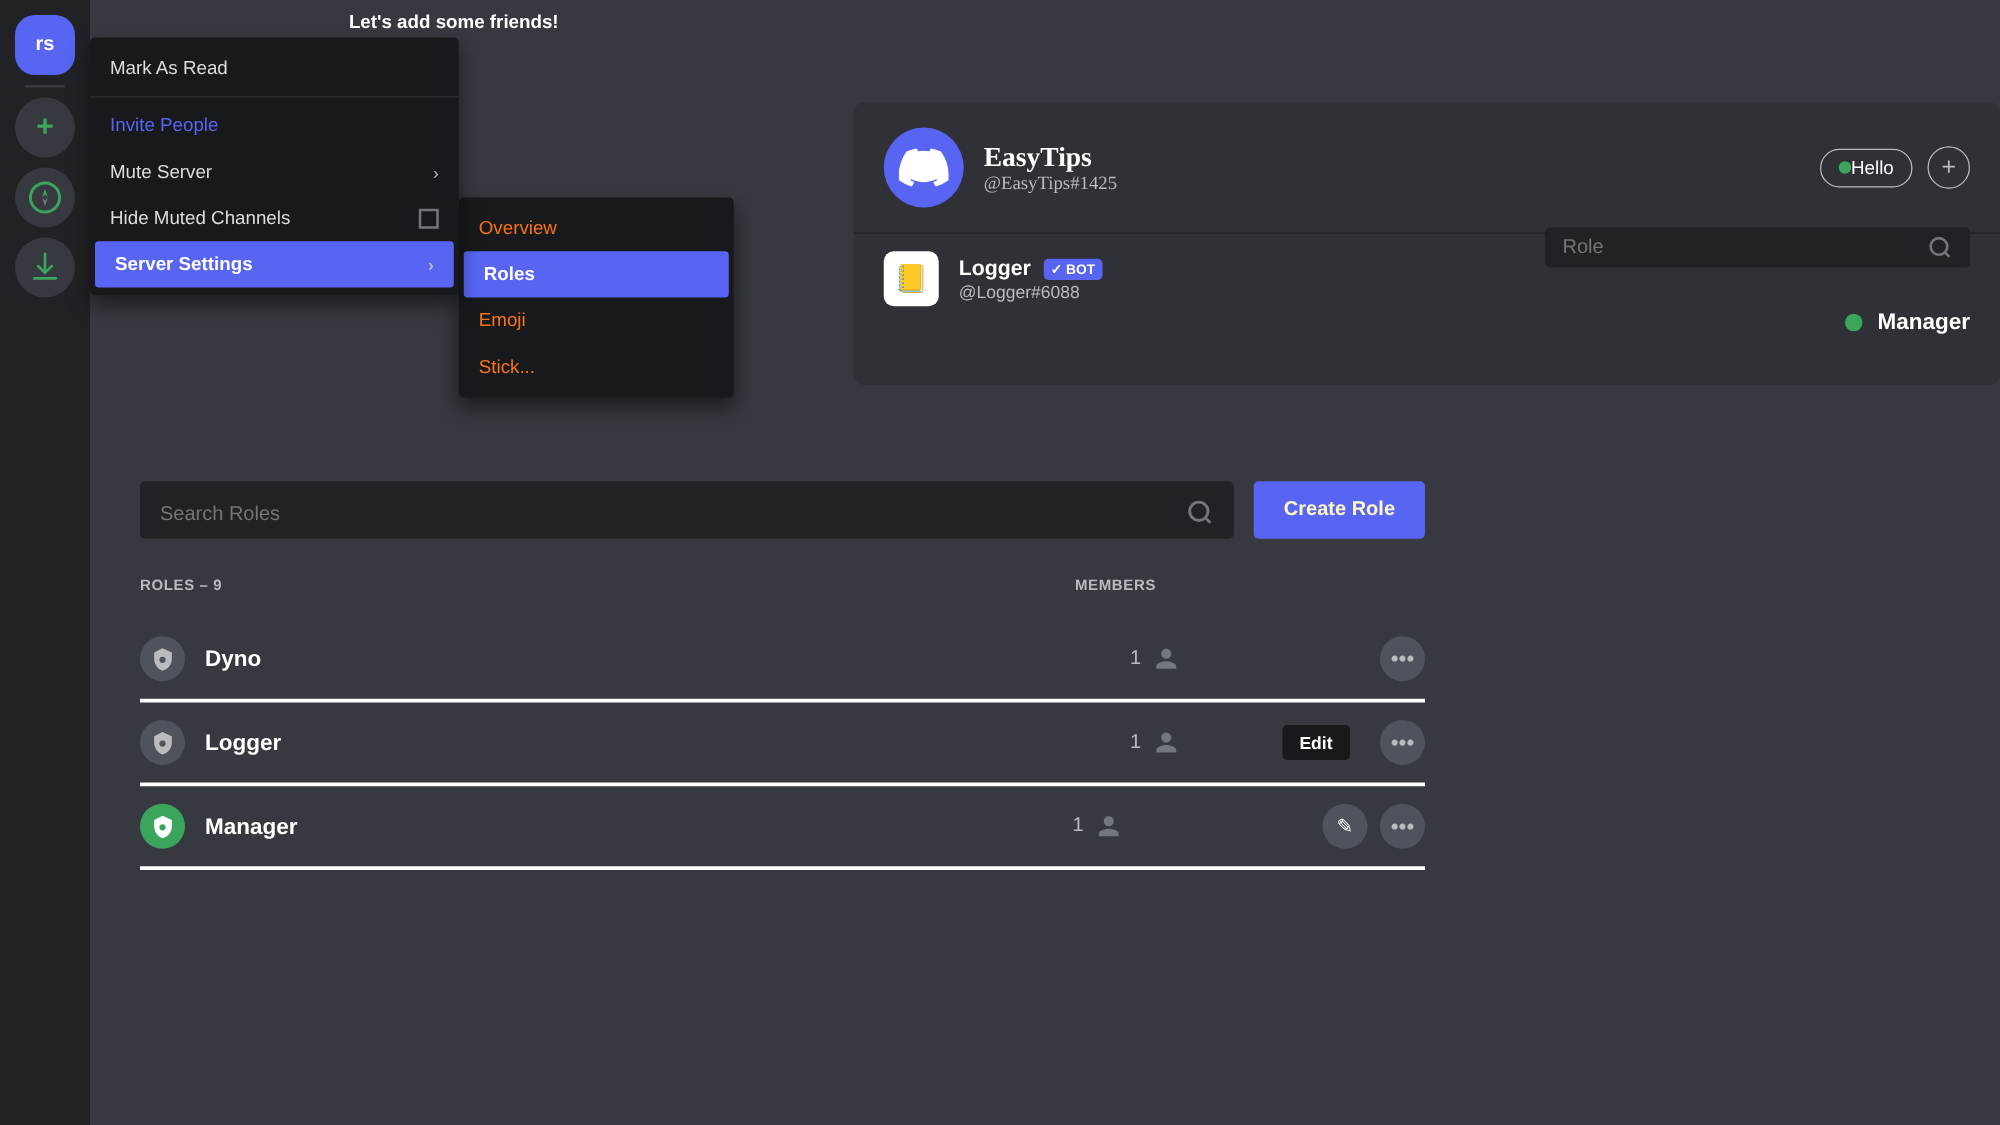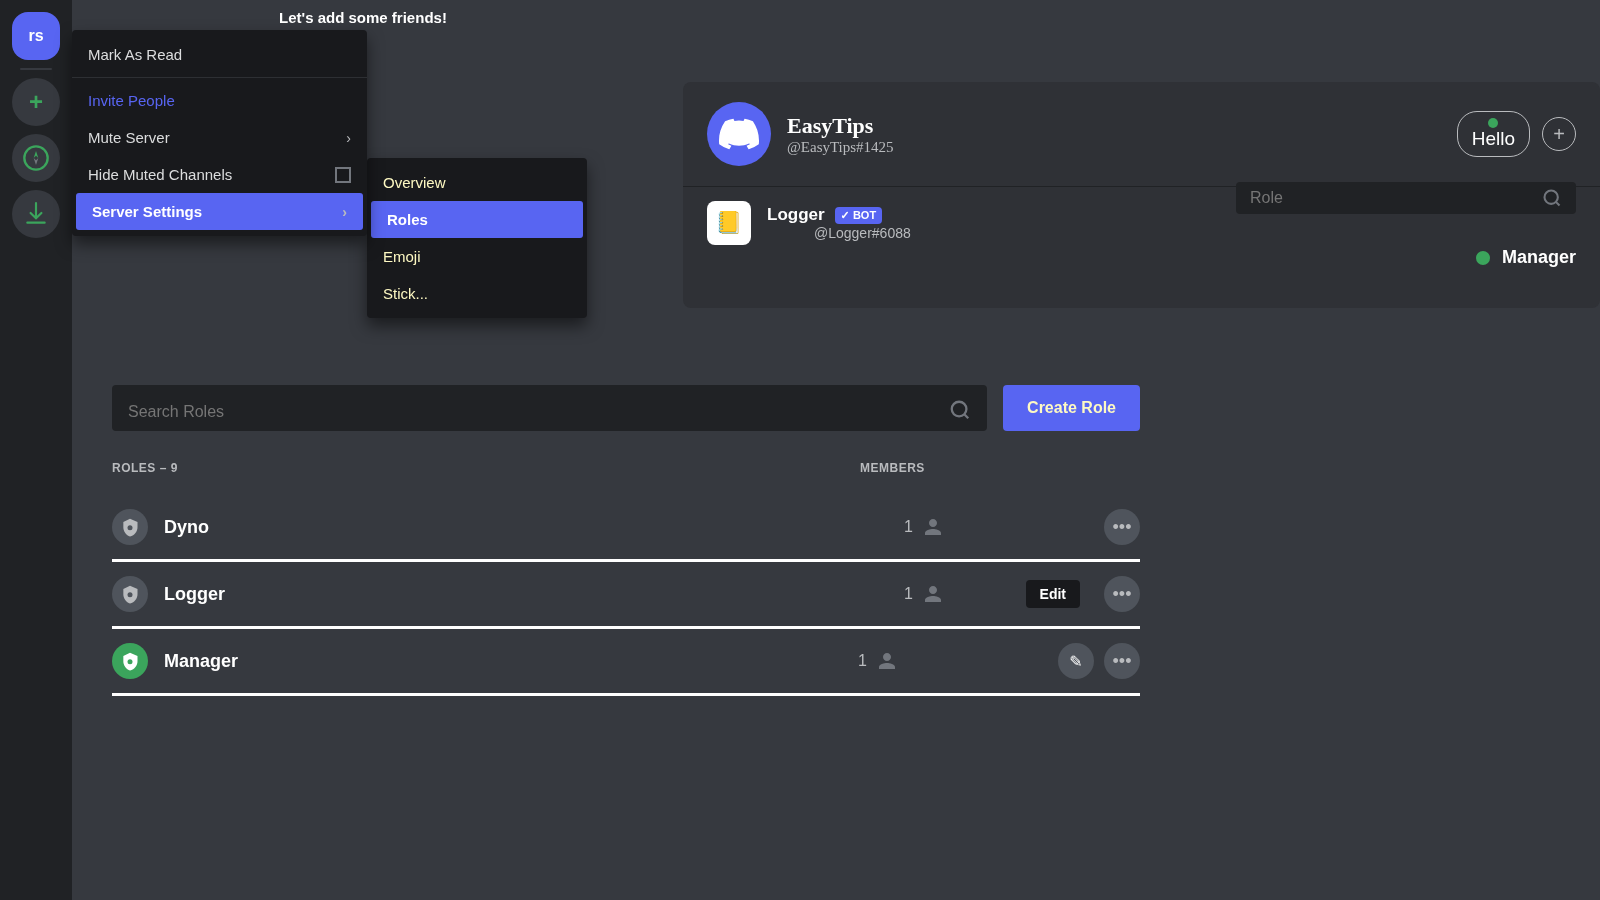"Hello" .hello-badge { flex-direction: column -> none; font-size: 19px -> 15px }
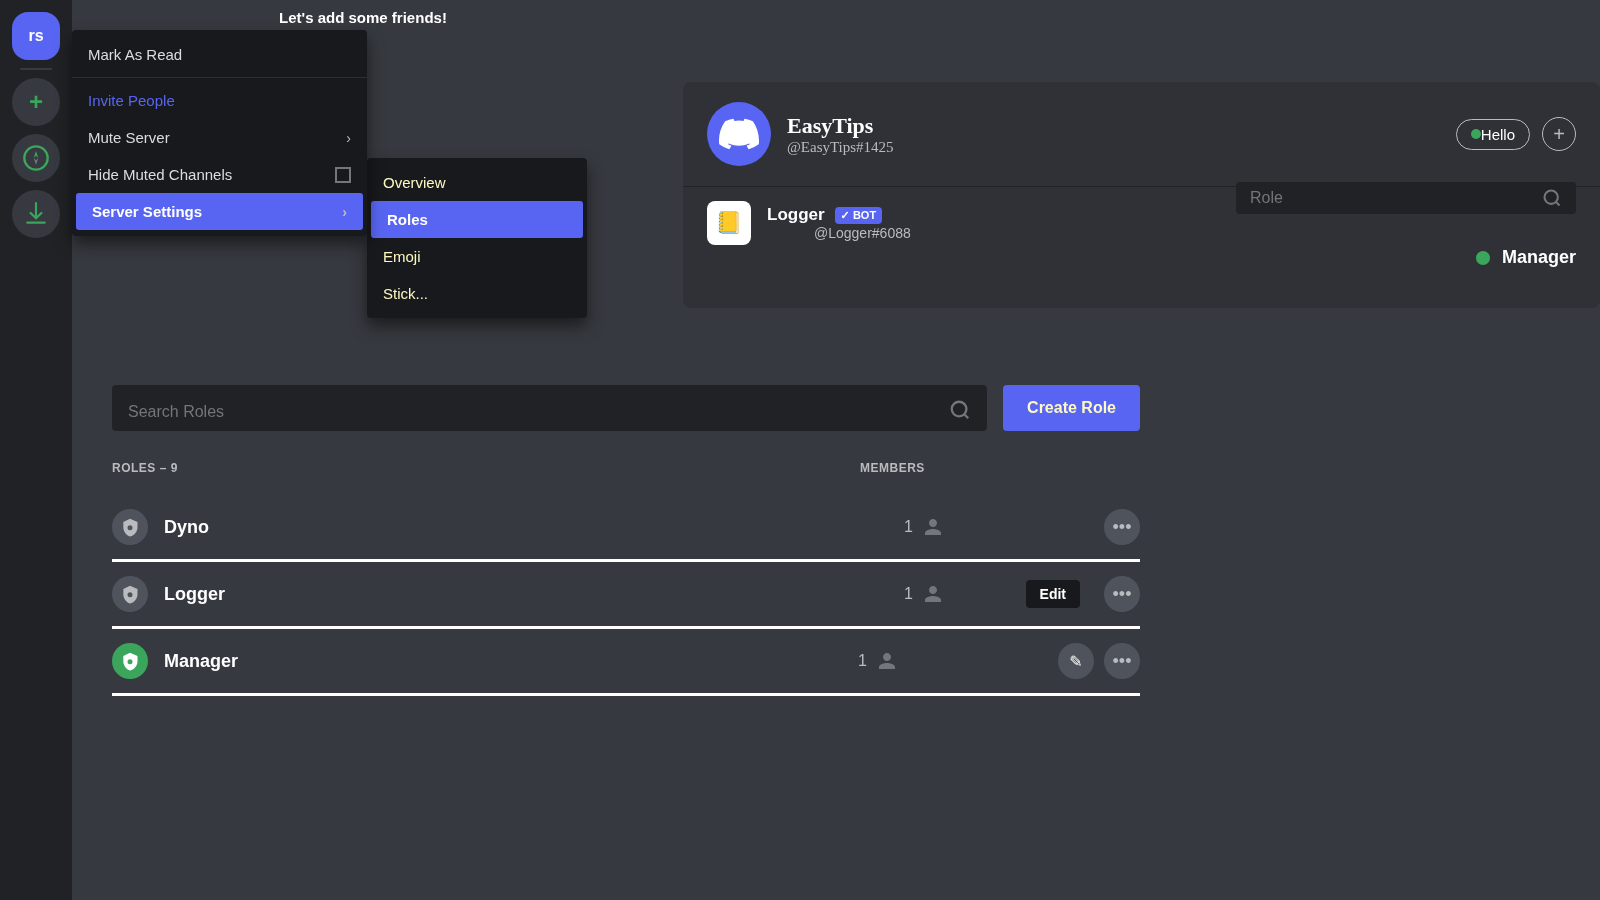"Overview" .settings-submenu-item { color: #fef9c3 -> #f97316 }
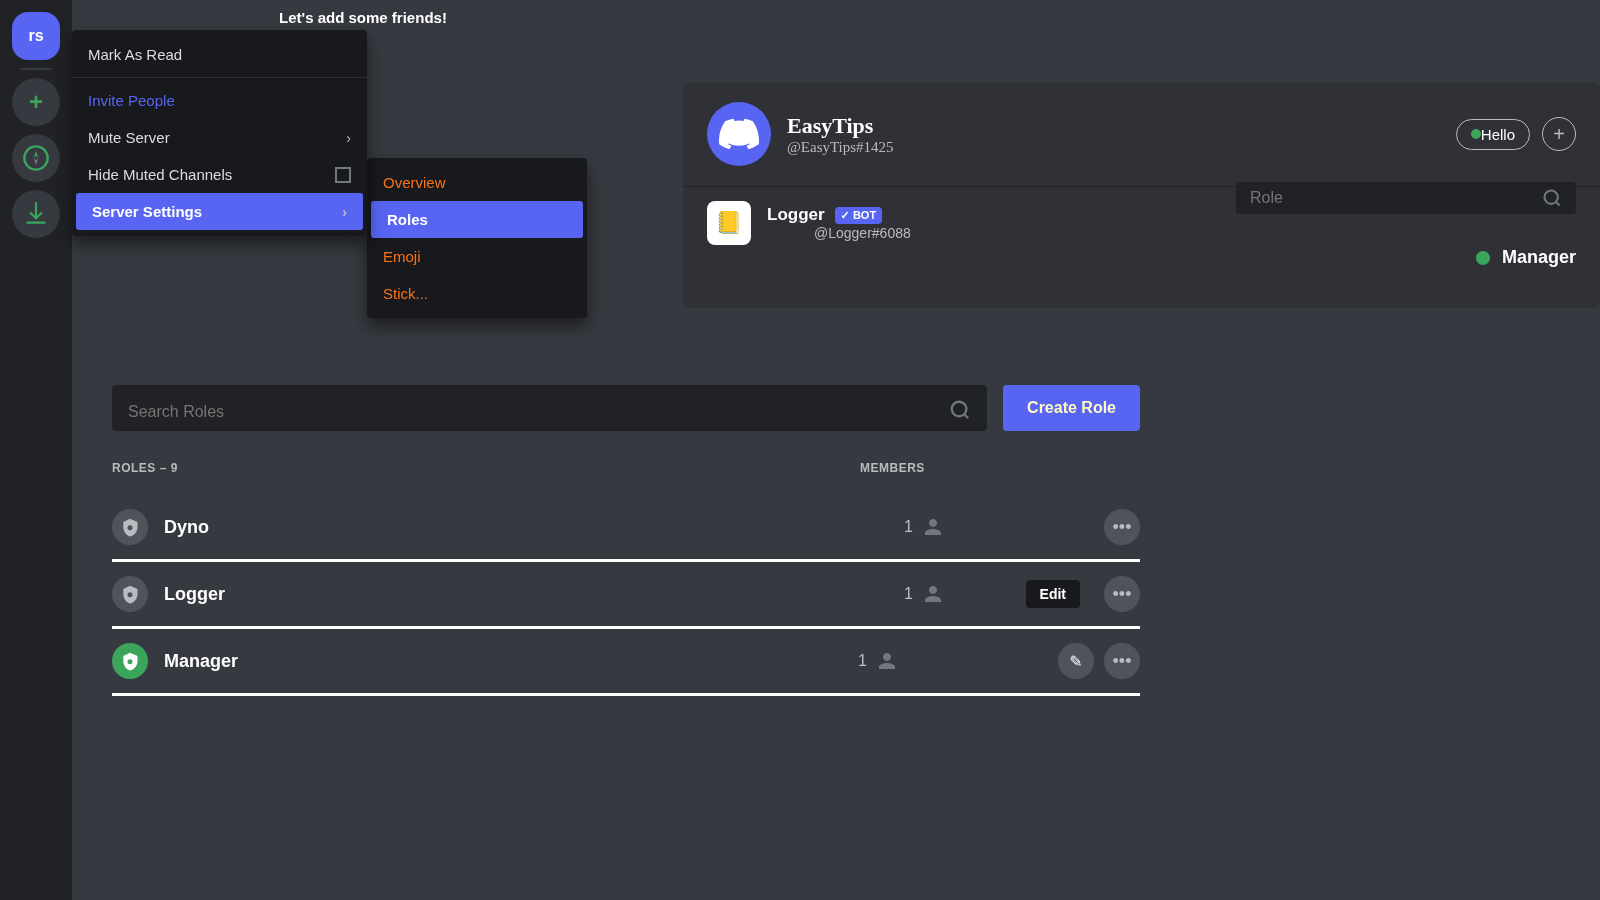"@Logger#6088" .member-tag { margin-left: 47px -> none }
